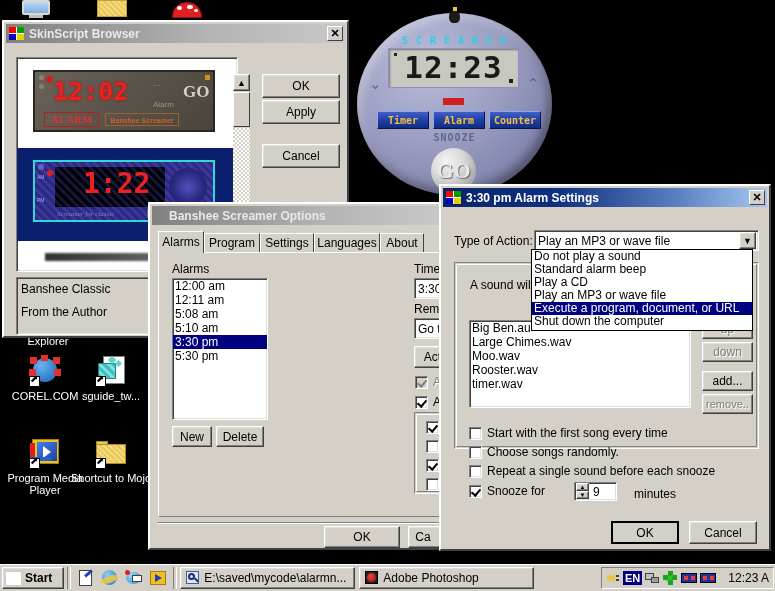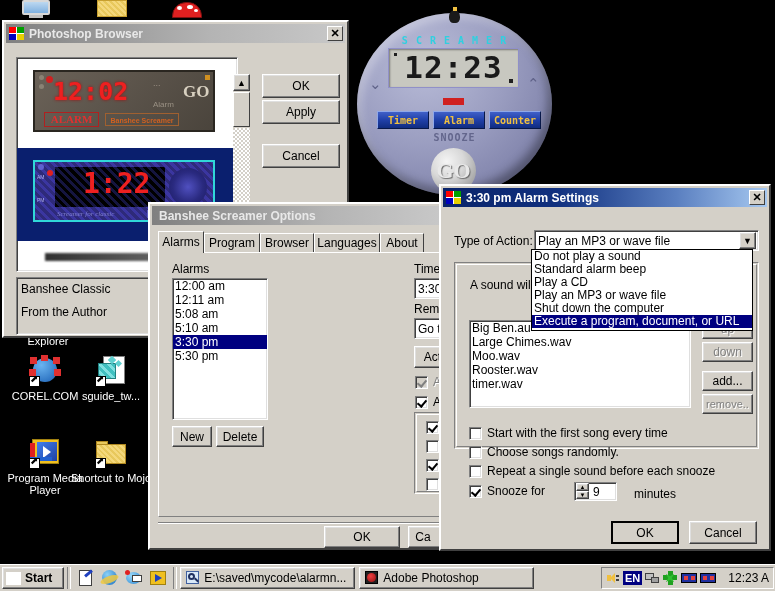"Photoshop Browser" span.tb-title { text: Photoshop -> SkinScript }
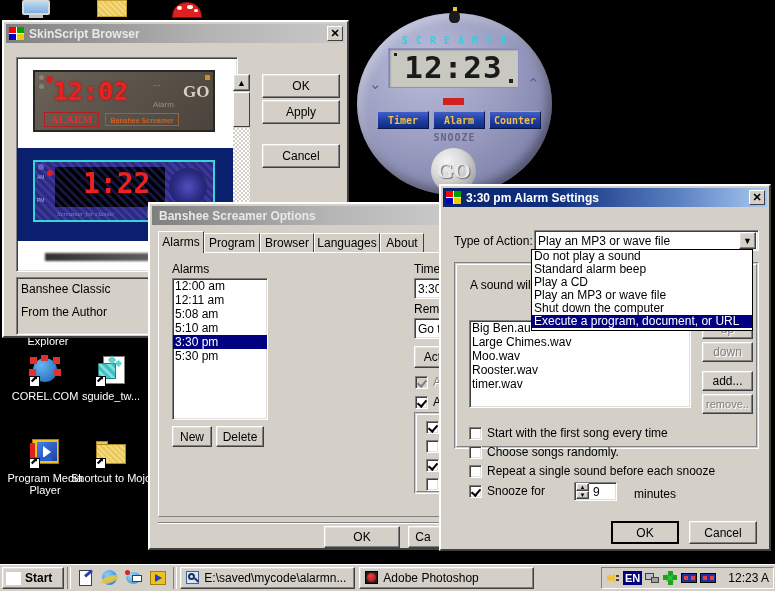"Banshee Screamer Options" span.tb-title { margin-left: 4px -> 14px }
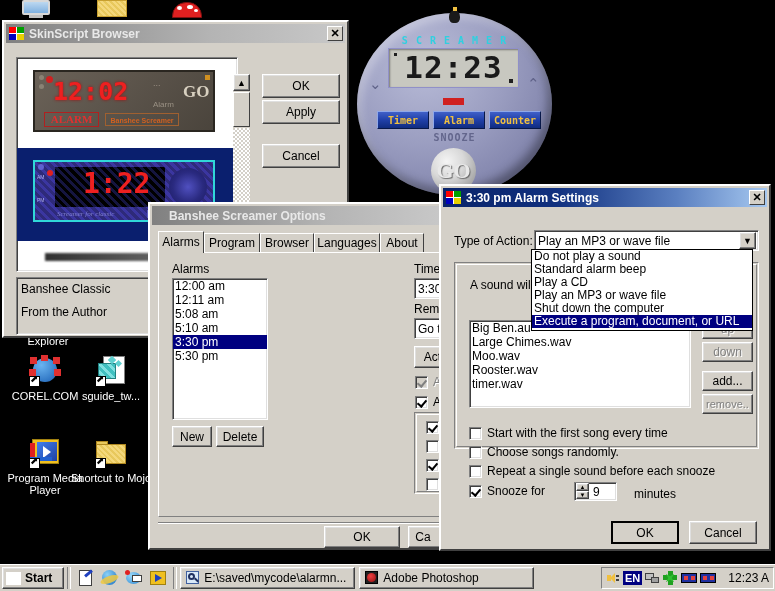"Browser" span { text: Browser -> Settings }
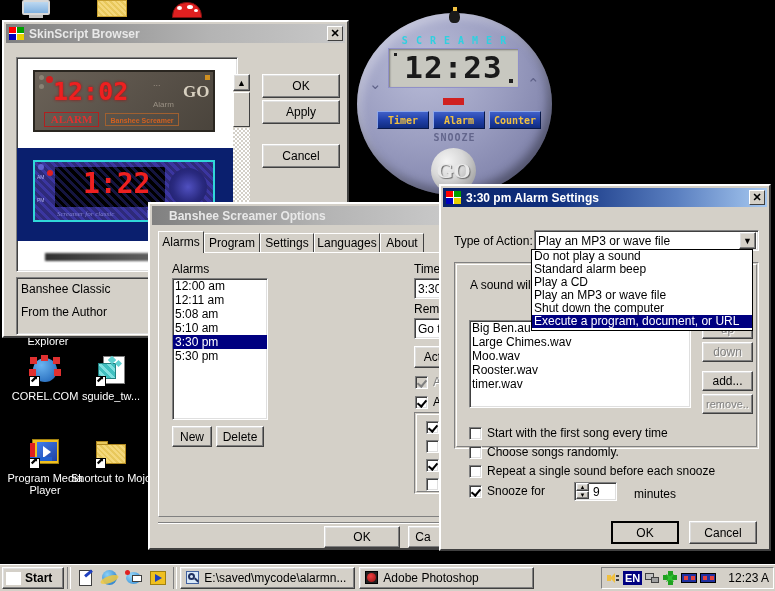"Shut down the computer" div.listitem { order: before "Execute a program, document, or" -> after "Execute a program, document, or" }
